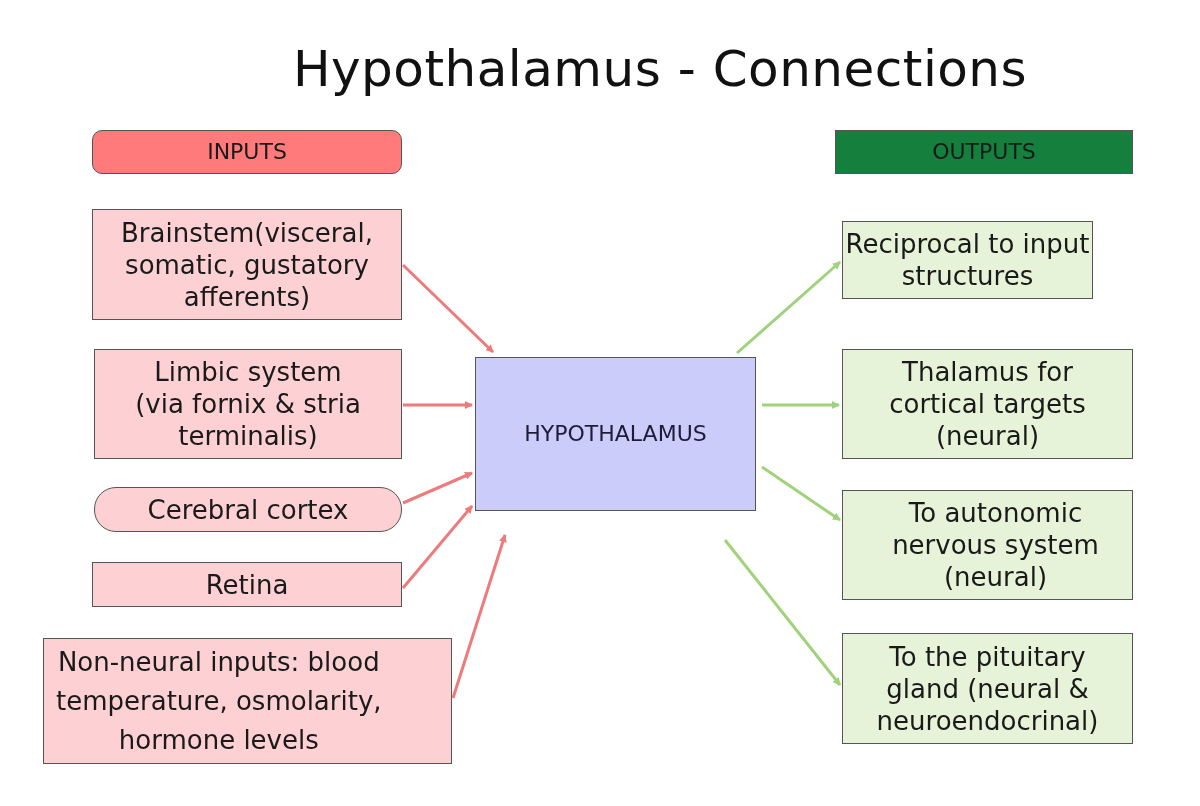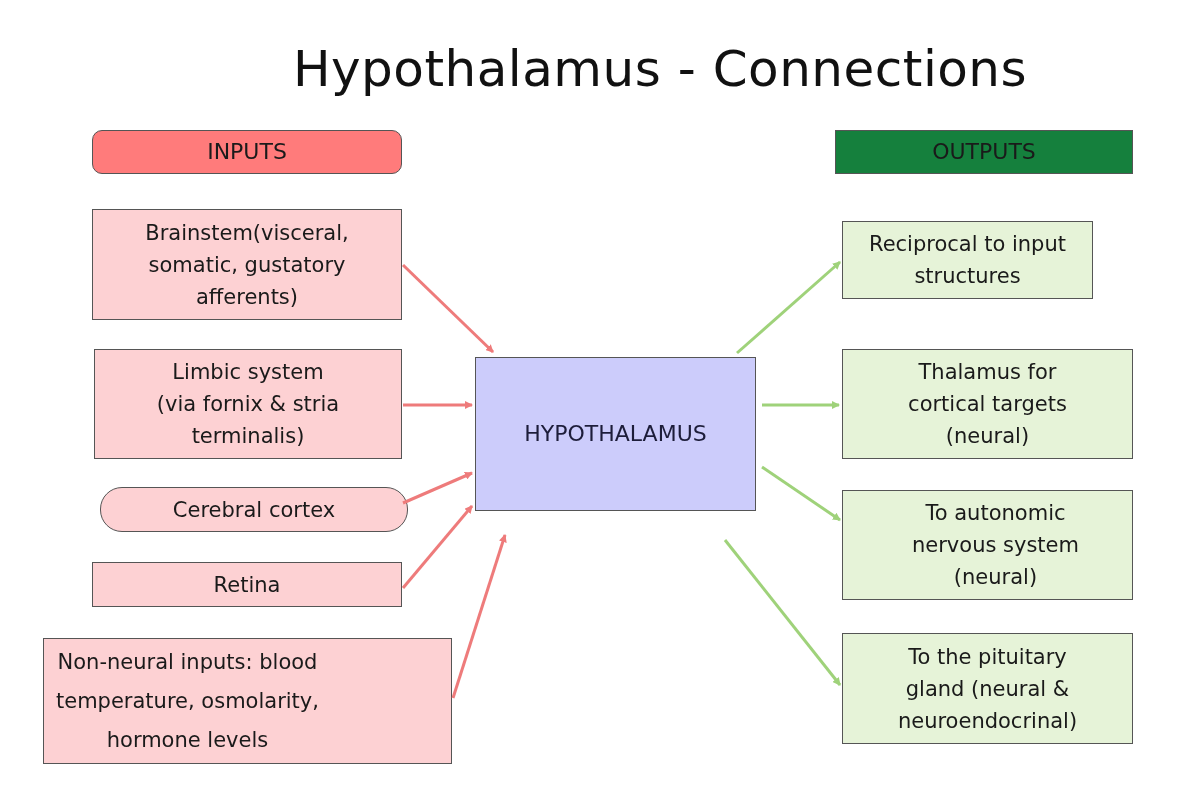"Brainstem(visceral," .box { font-size: 21px -> 26px }
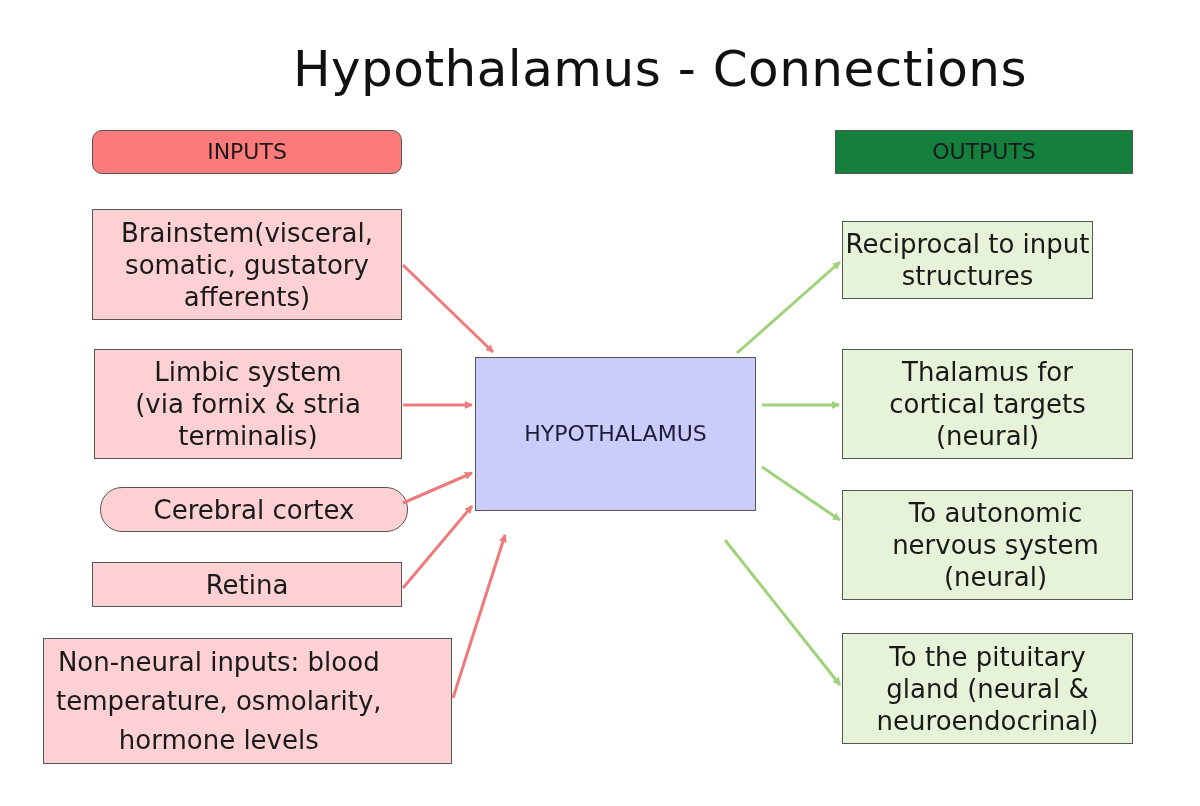"Cerebral cortex" div.box { left: 100px -> 94px }
